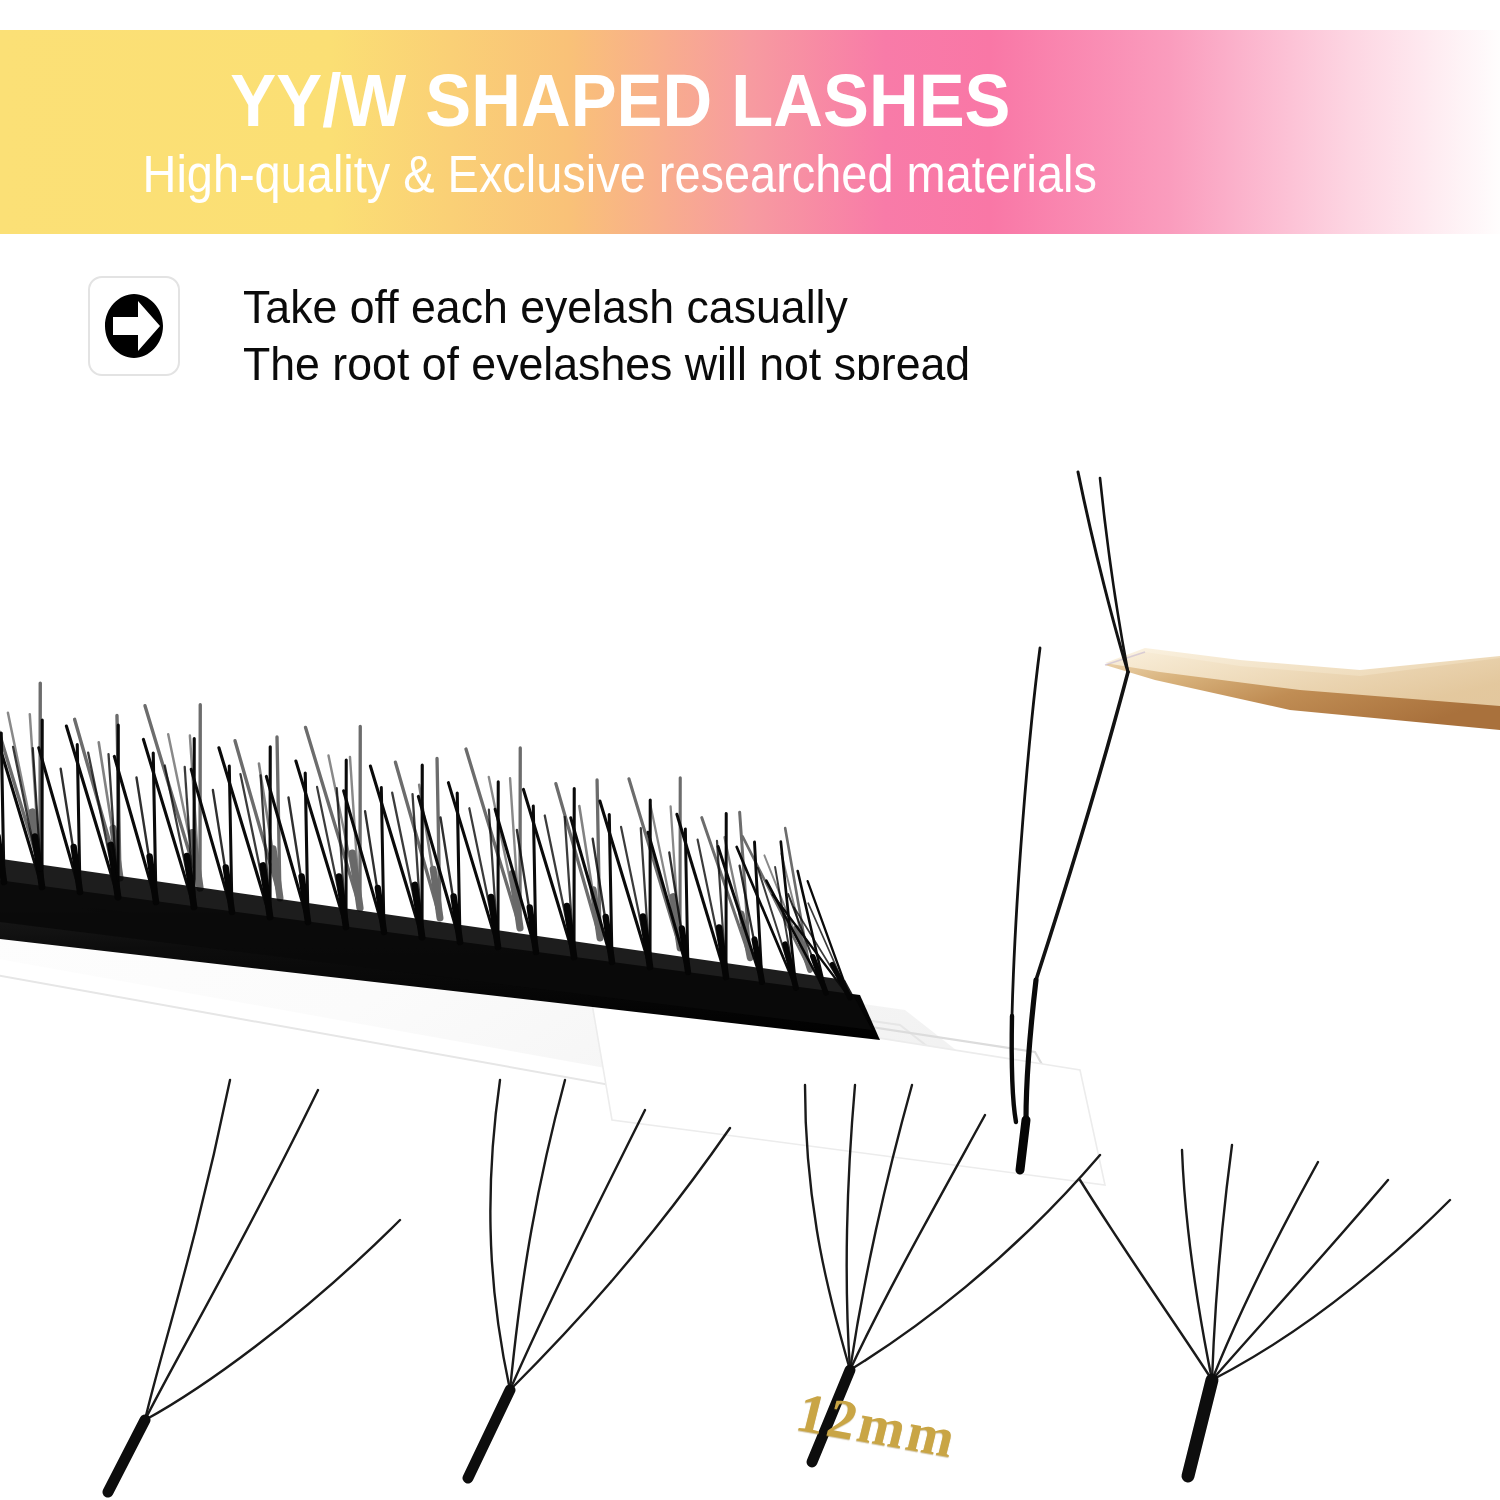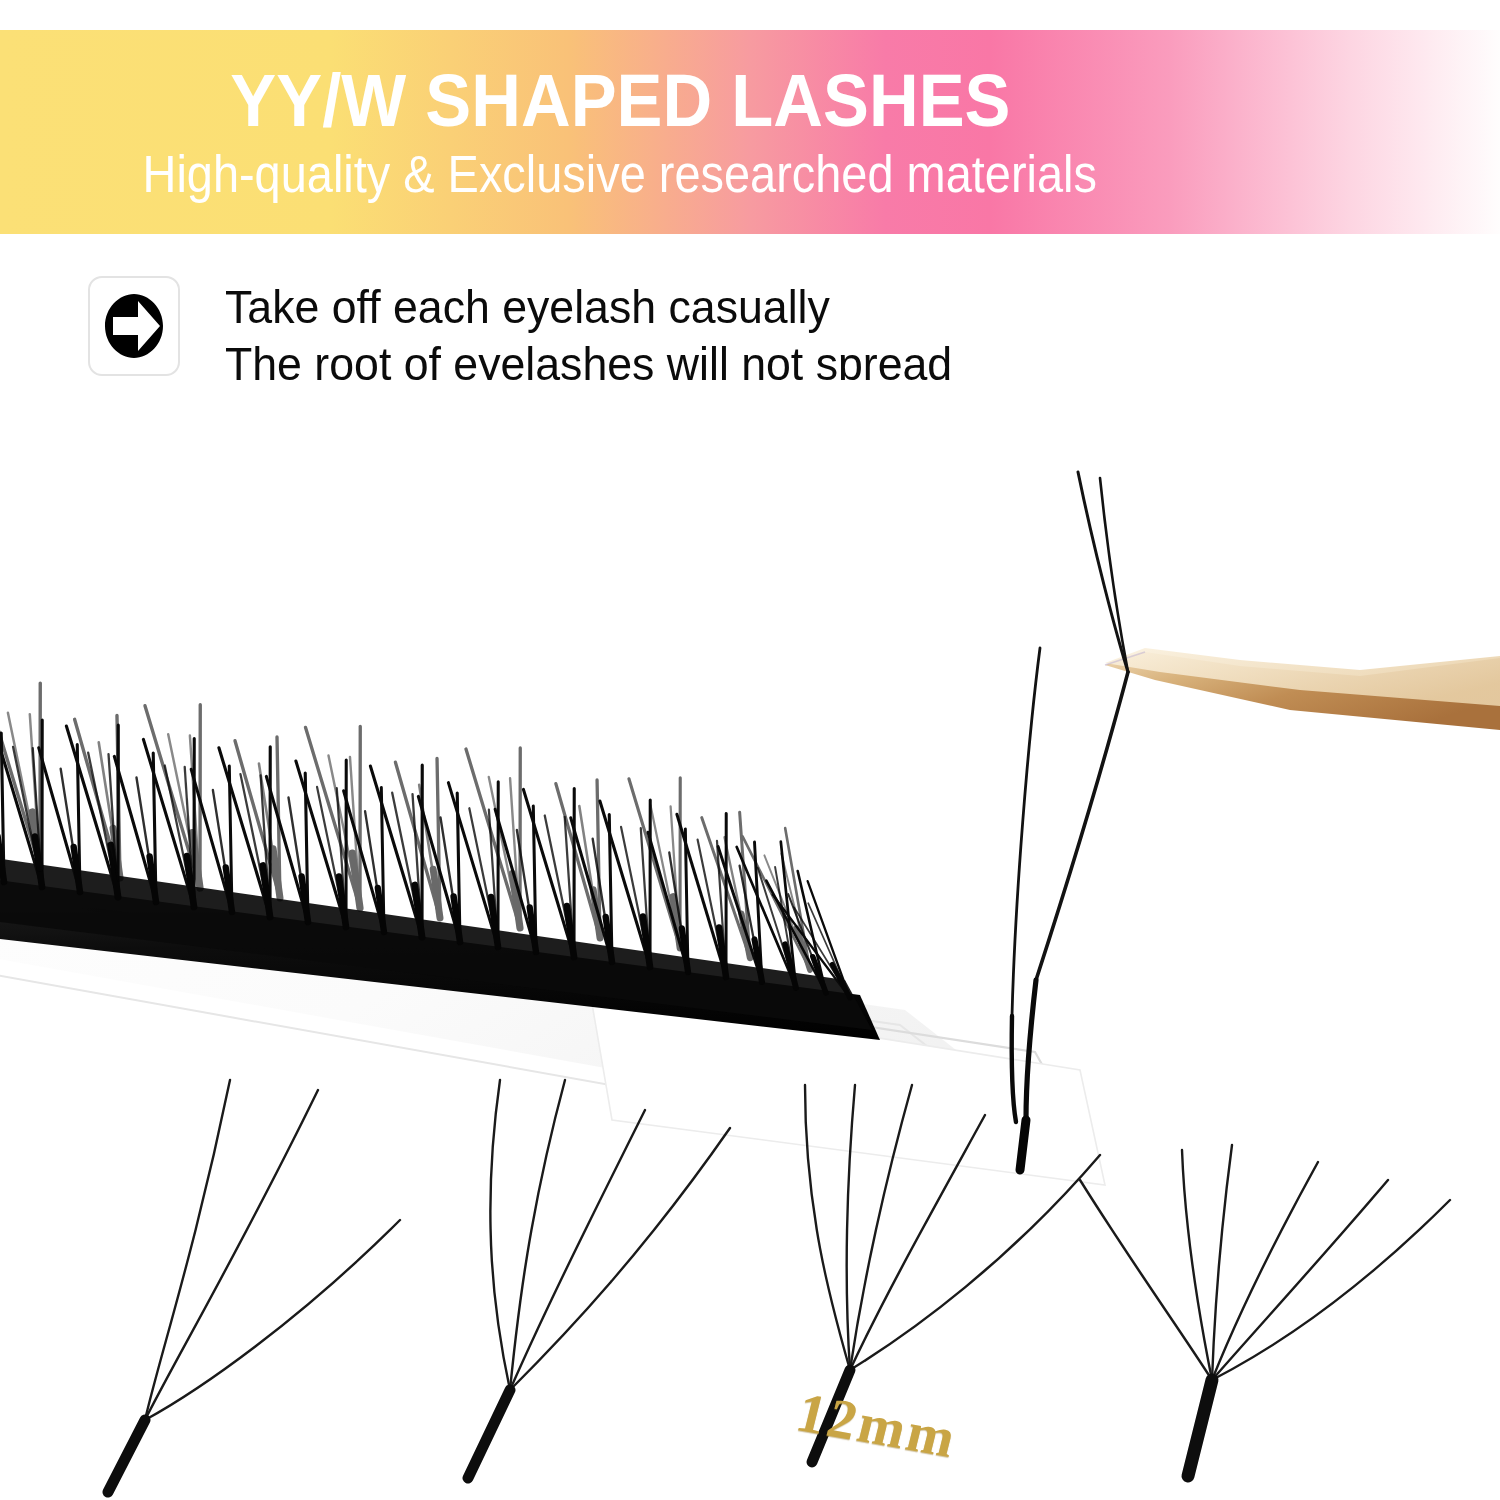"Take off each eyelash casually" .instruction-text { margin-left: 45px -> 63px }
